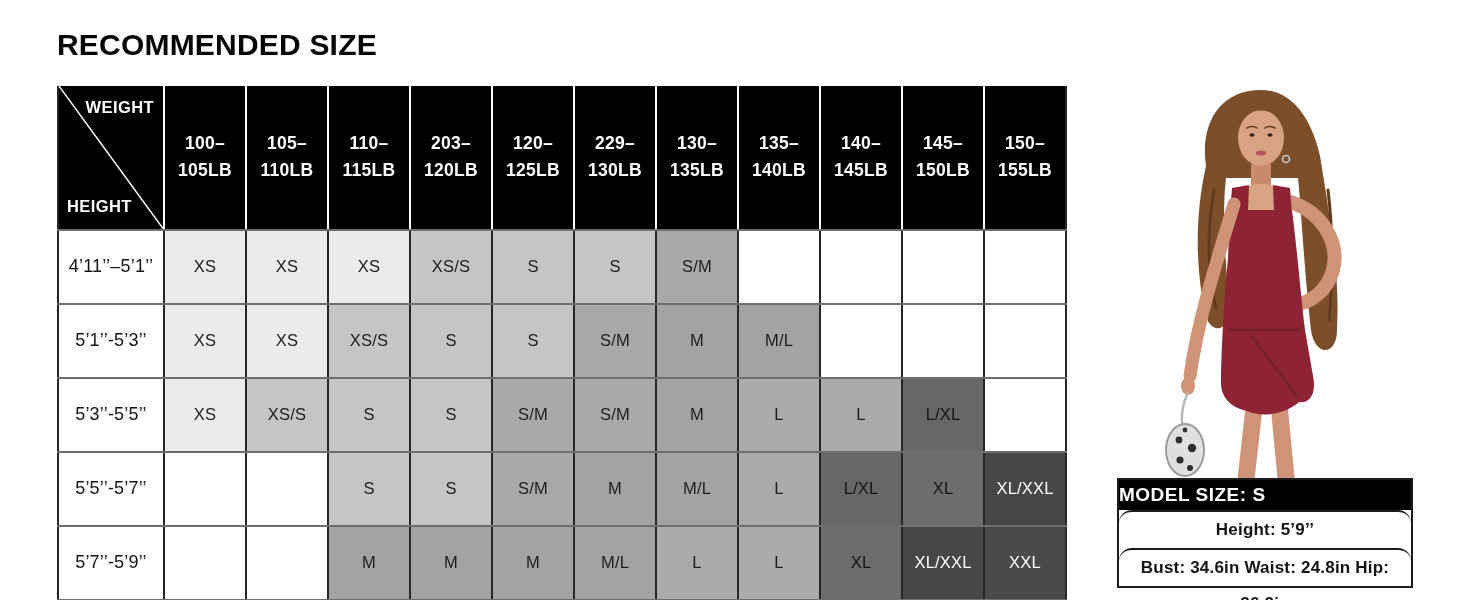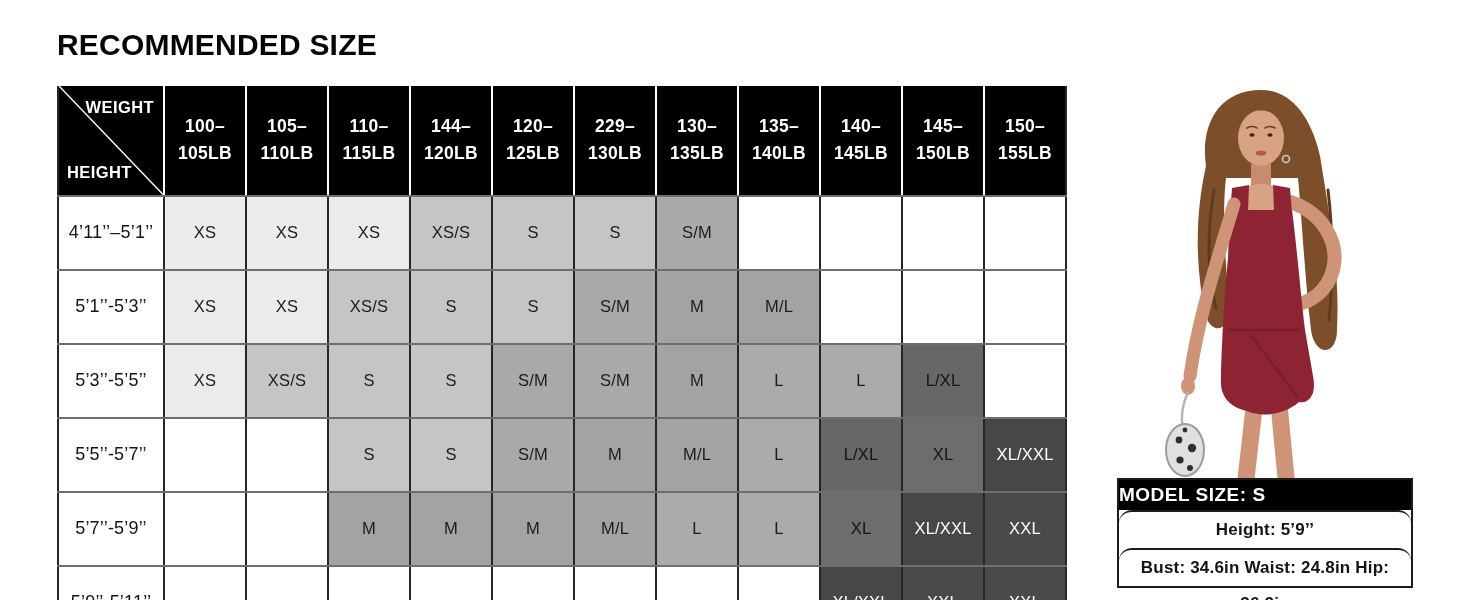"WEIGHT" .size-table thead th.corner { padding: 0 -> 17px }
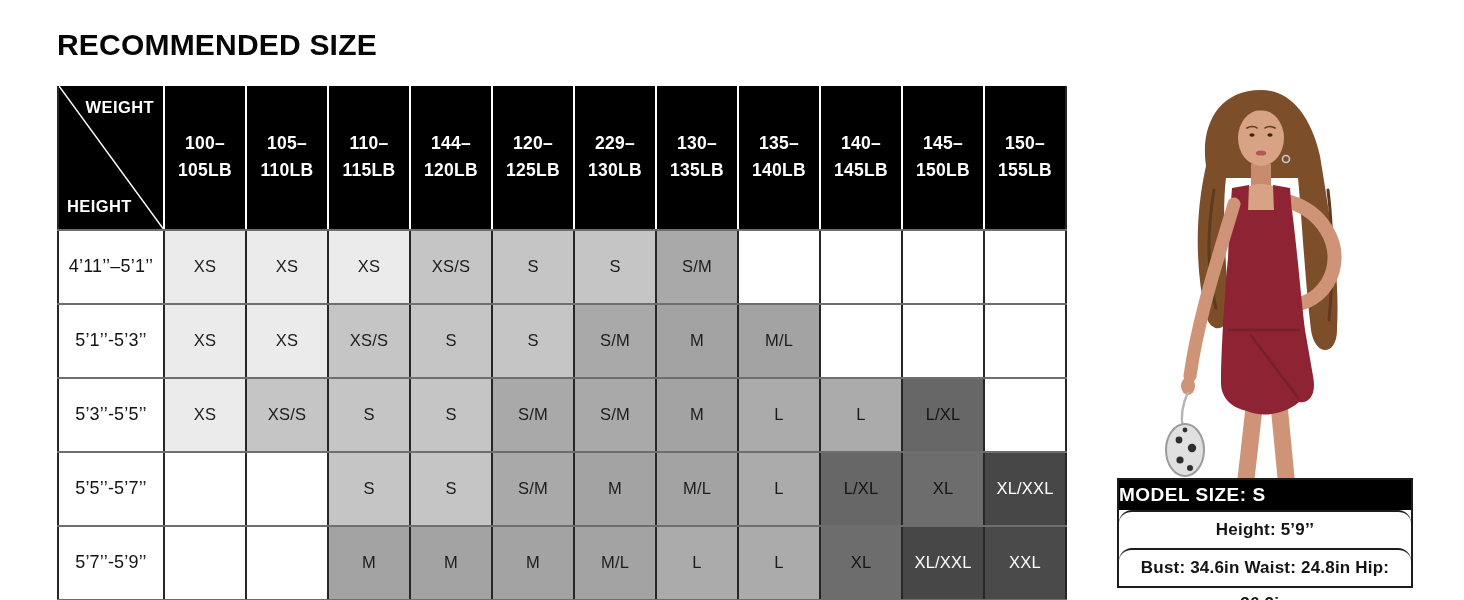"144–" th { text: 144 -> 203 }
